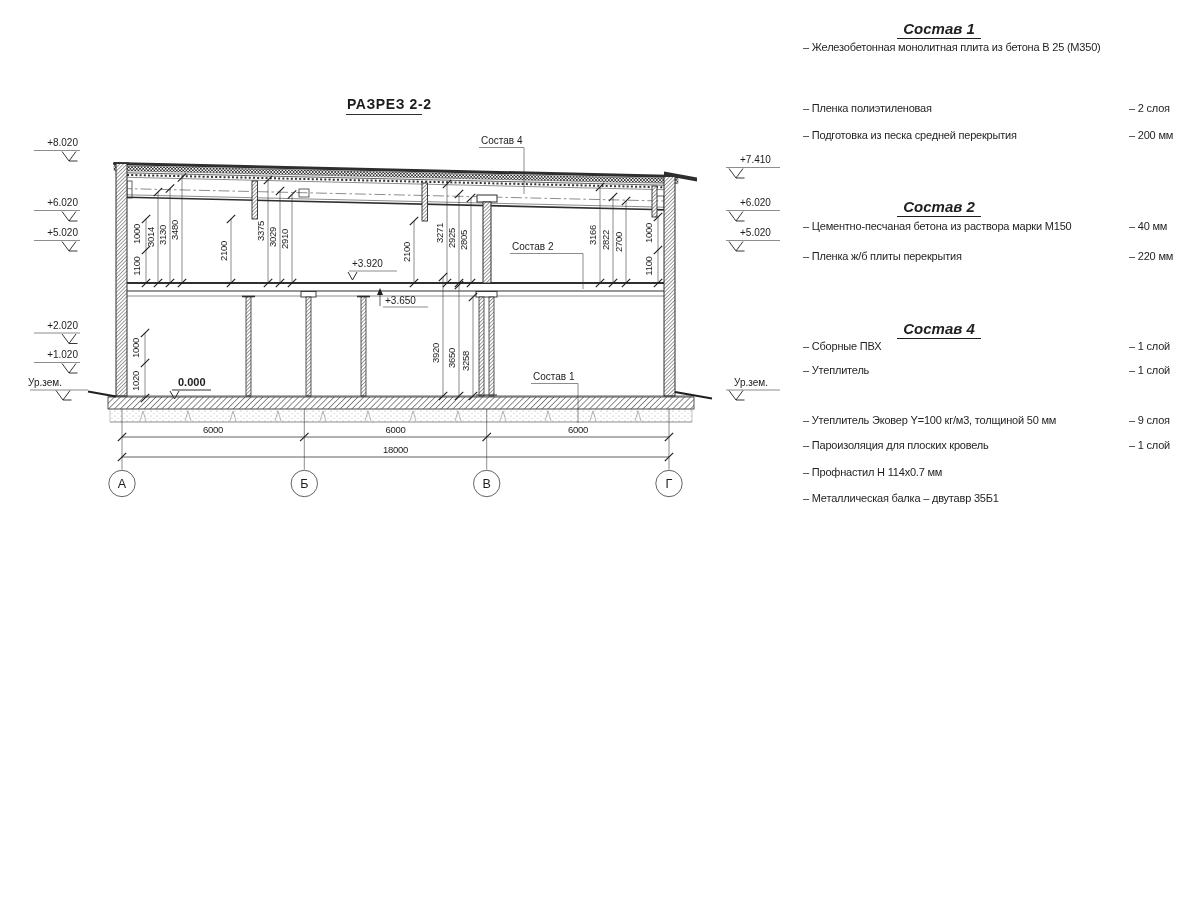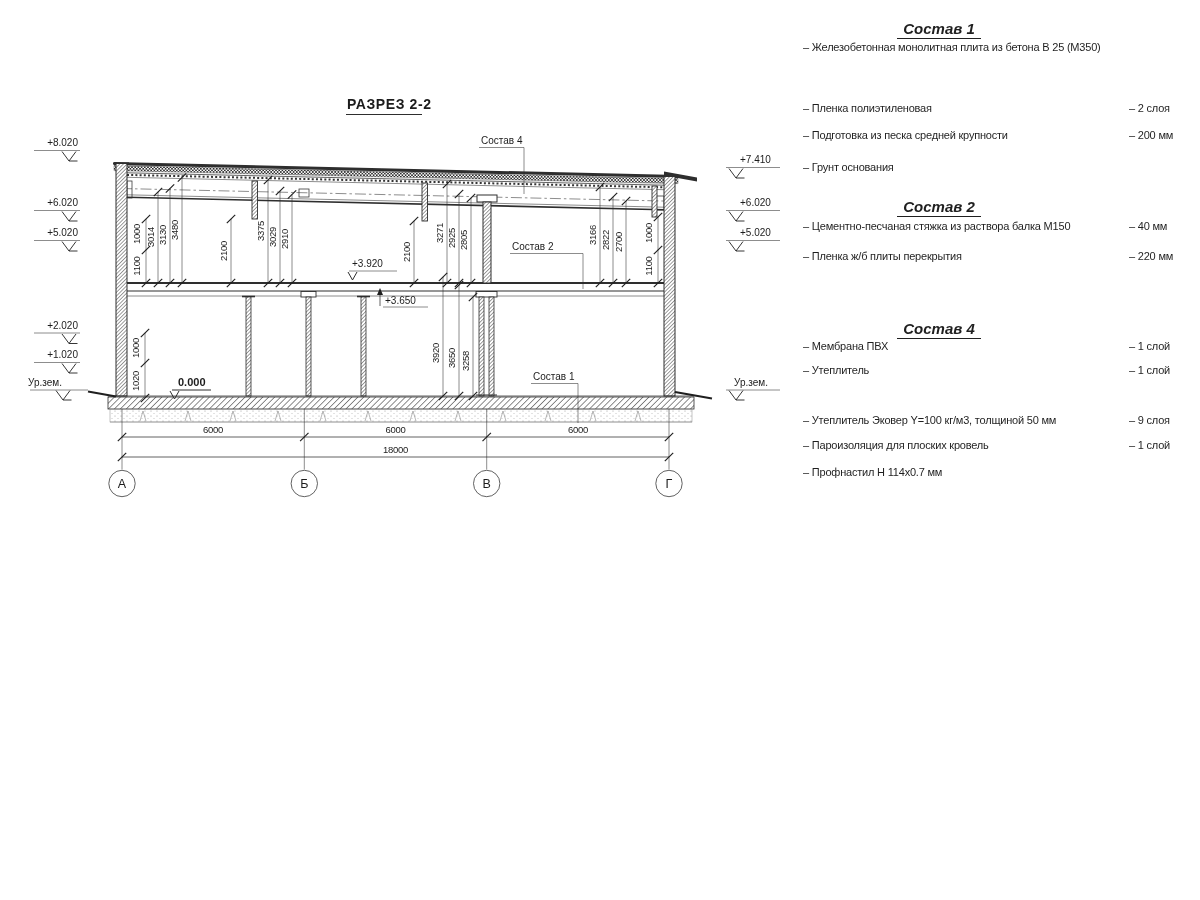"– Подготовка из песка средней" span { text: крупности -> перекрытия }
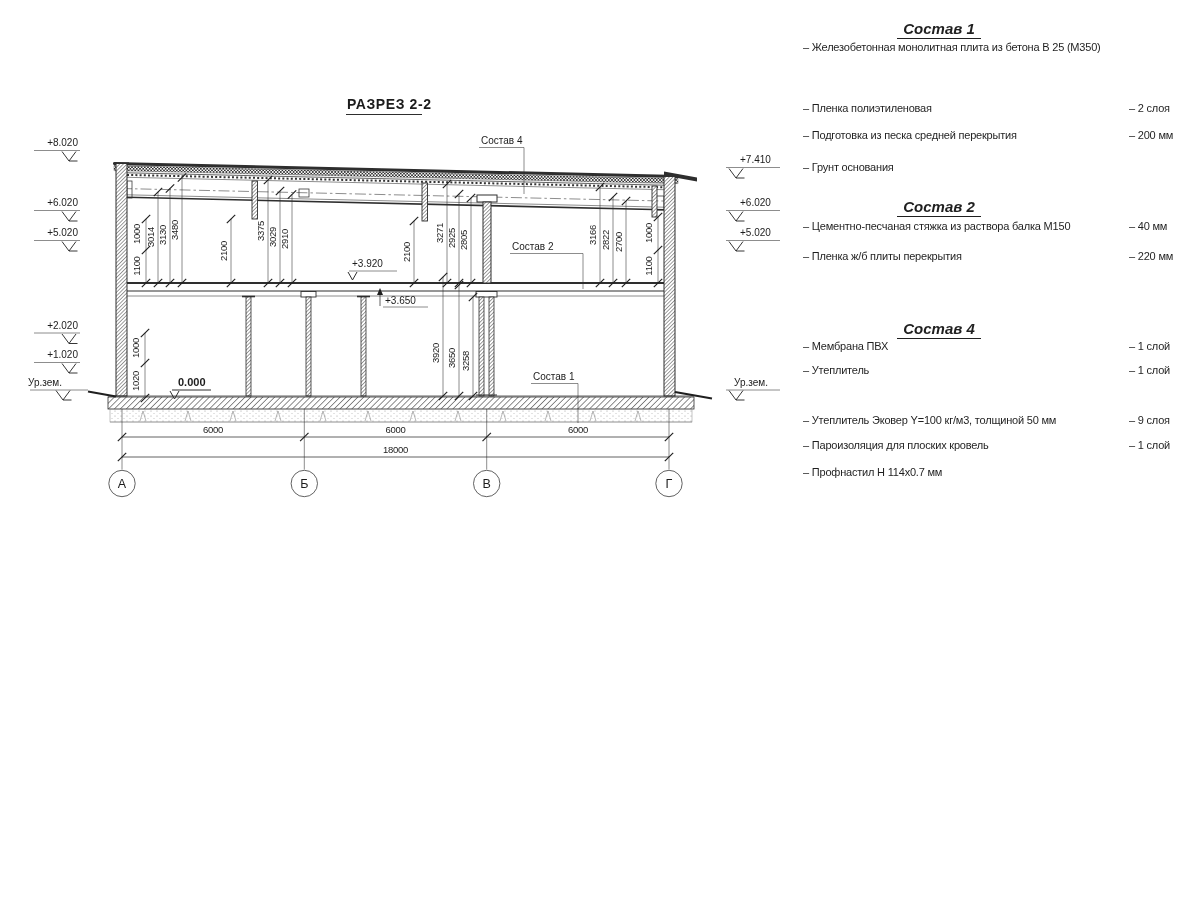"– Грунт основания" div.li { html: <div><span>– Грунт основания</span><span></span></div> -> none }
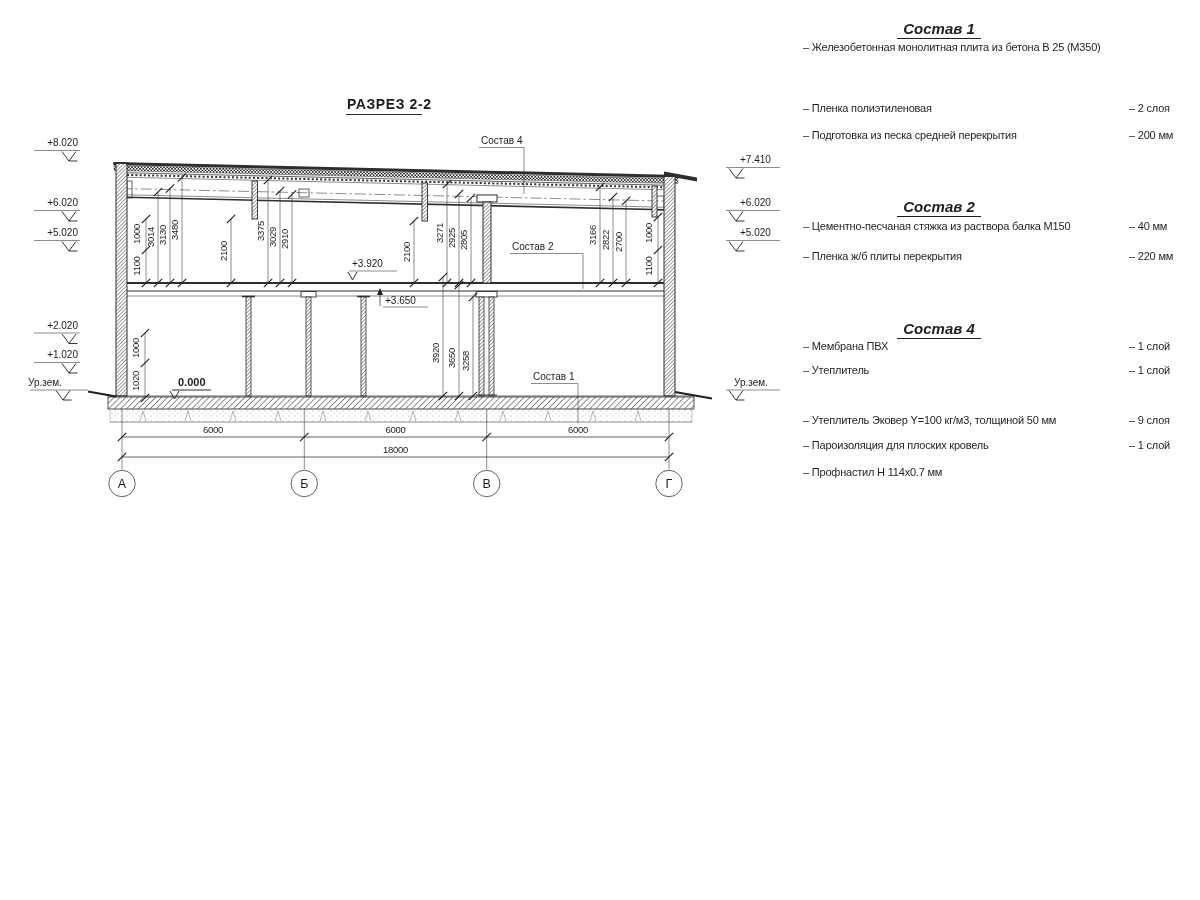"– Цементно-песчаная стяжка из раствора" span { text: стяжка из раствора балка -> бетона из раствора марки }
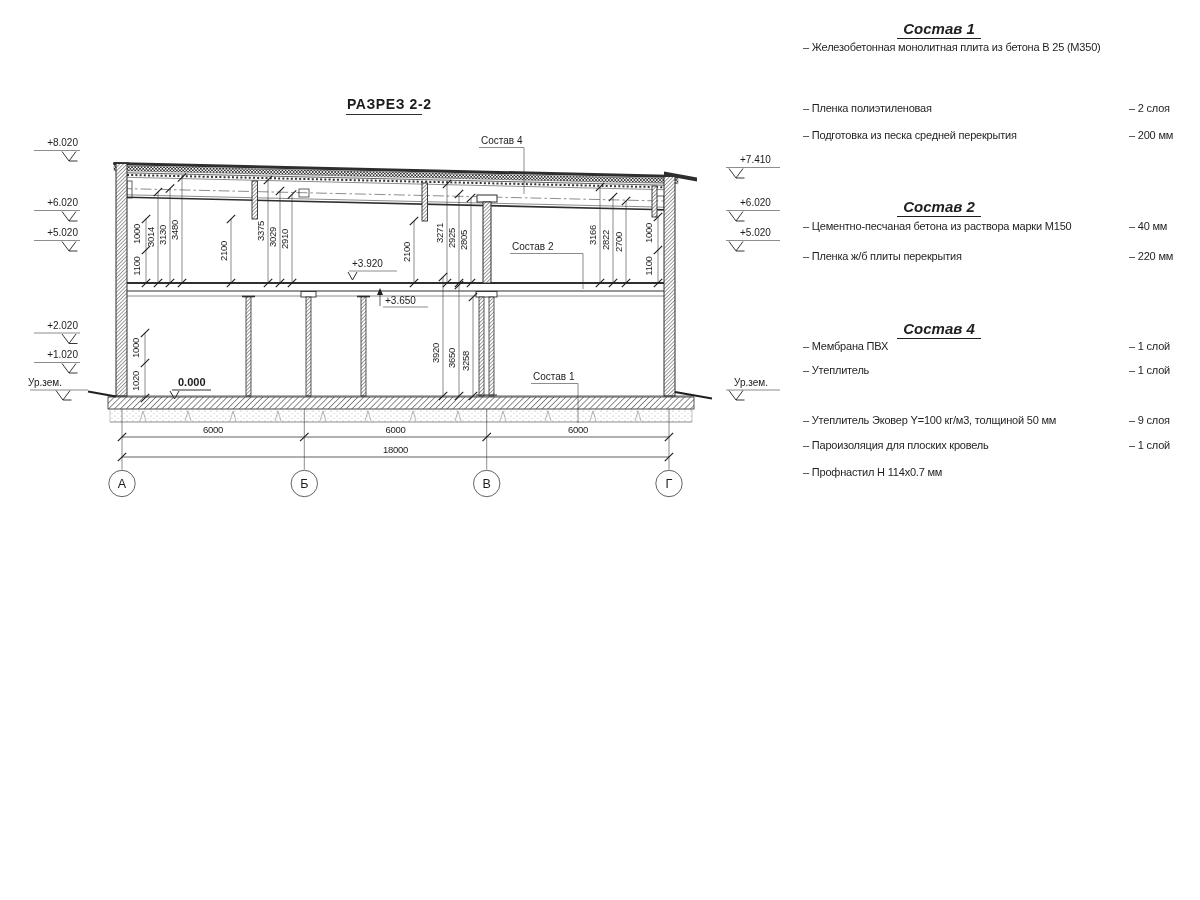"– Мембрана ПВХ" span { text: Мембрана -> Сборные }
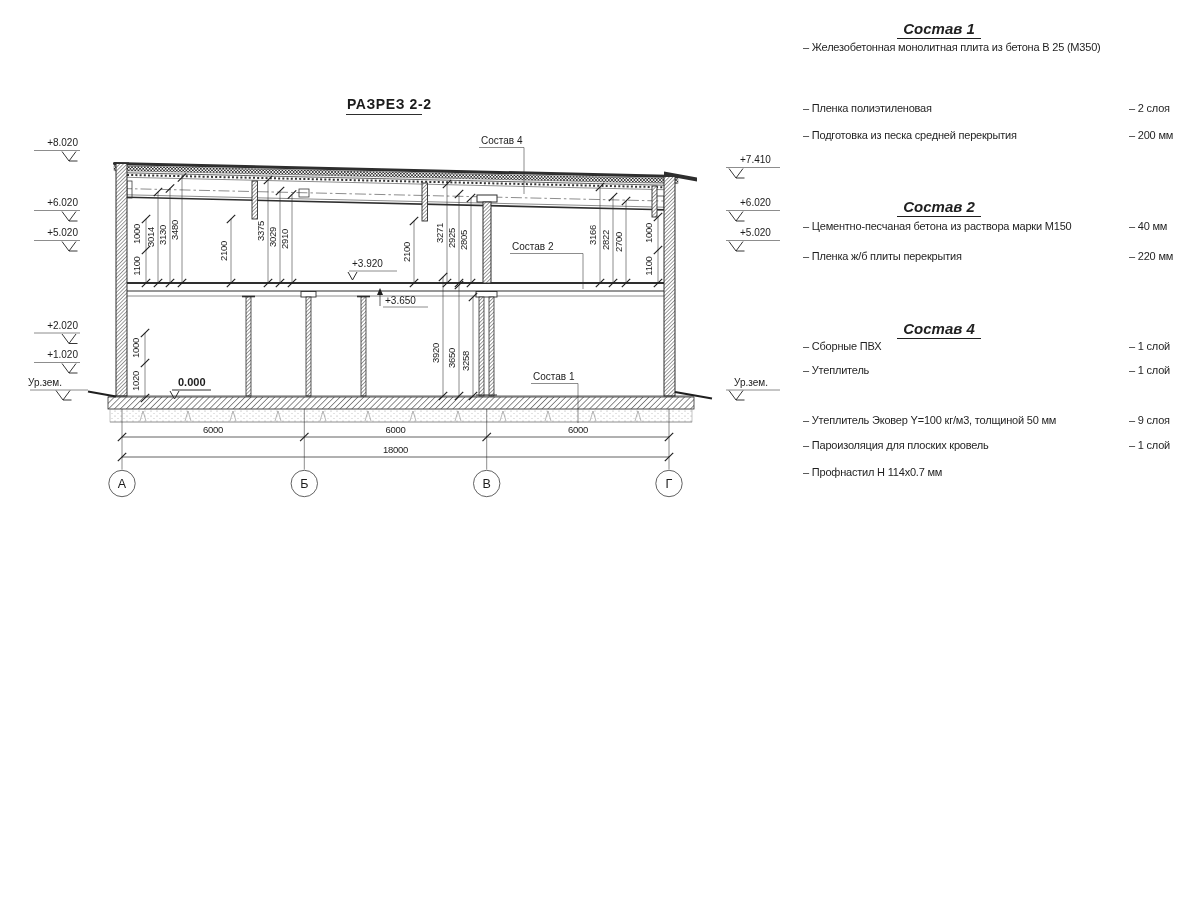"– Металлическая балка – двутавр" div.li { html: none -> <div><span>– Металлическая балка – двутавр 35Б1</span><span></span></div> }
